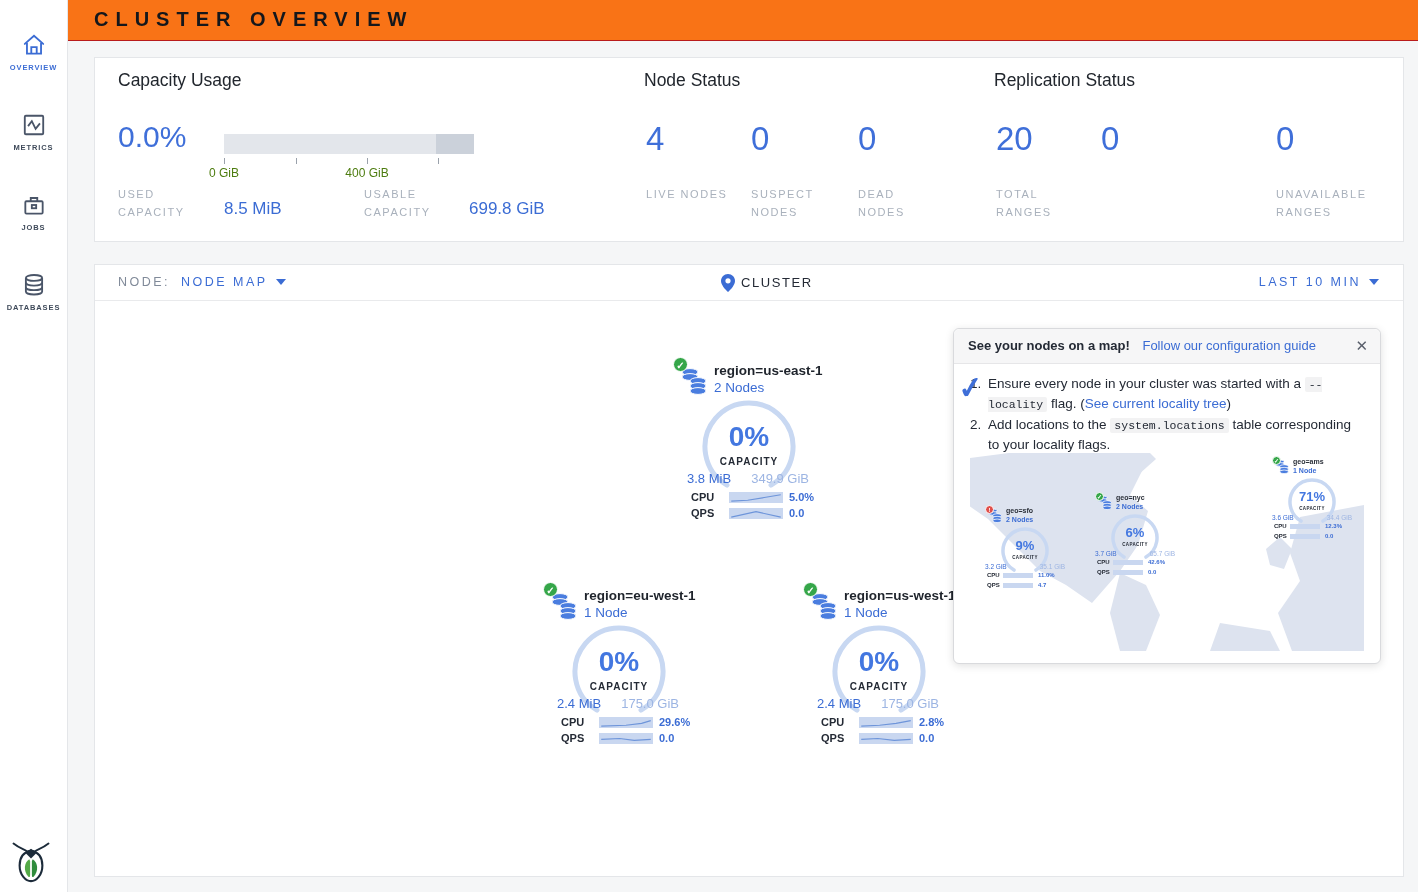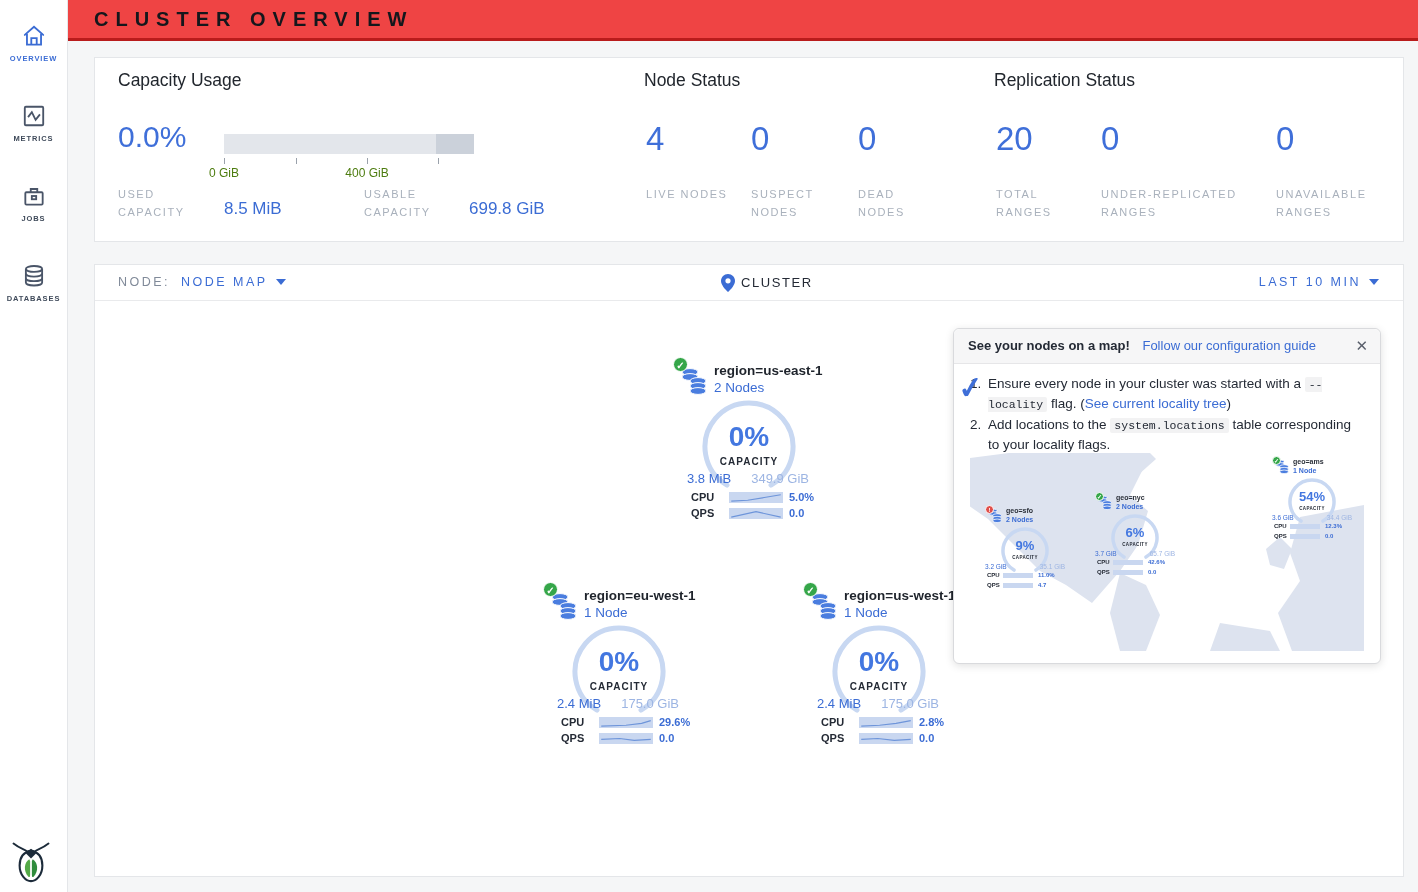"CLUSTER OVERVIEW" .titlebar { background: #ef4444 -> #f97316; border-bottom: 3px solid #b91c1c -> 1px solid #b91c1c }
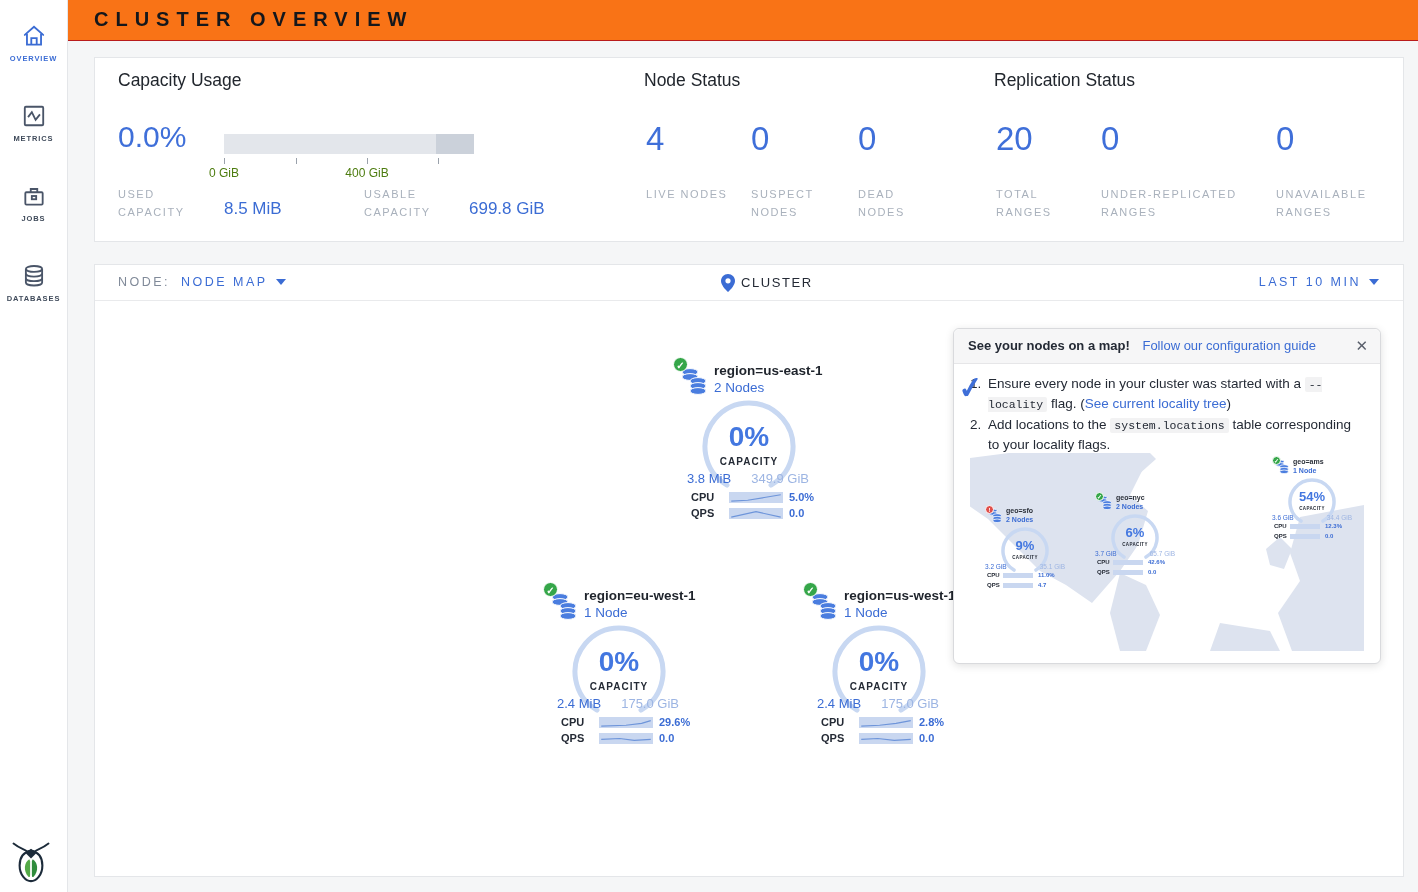"OVERVIEW" .nav-item { padding-top: 23px -> 32px }
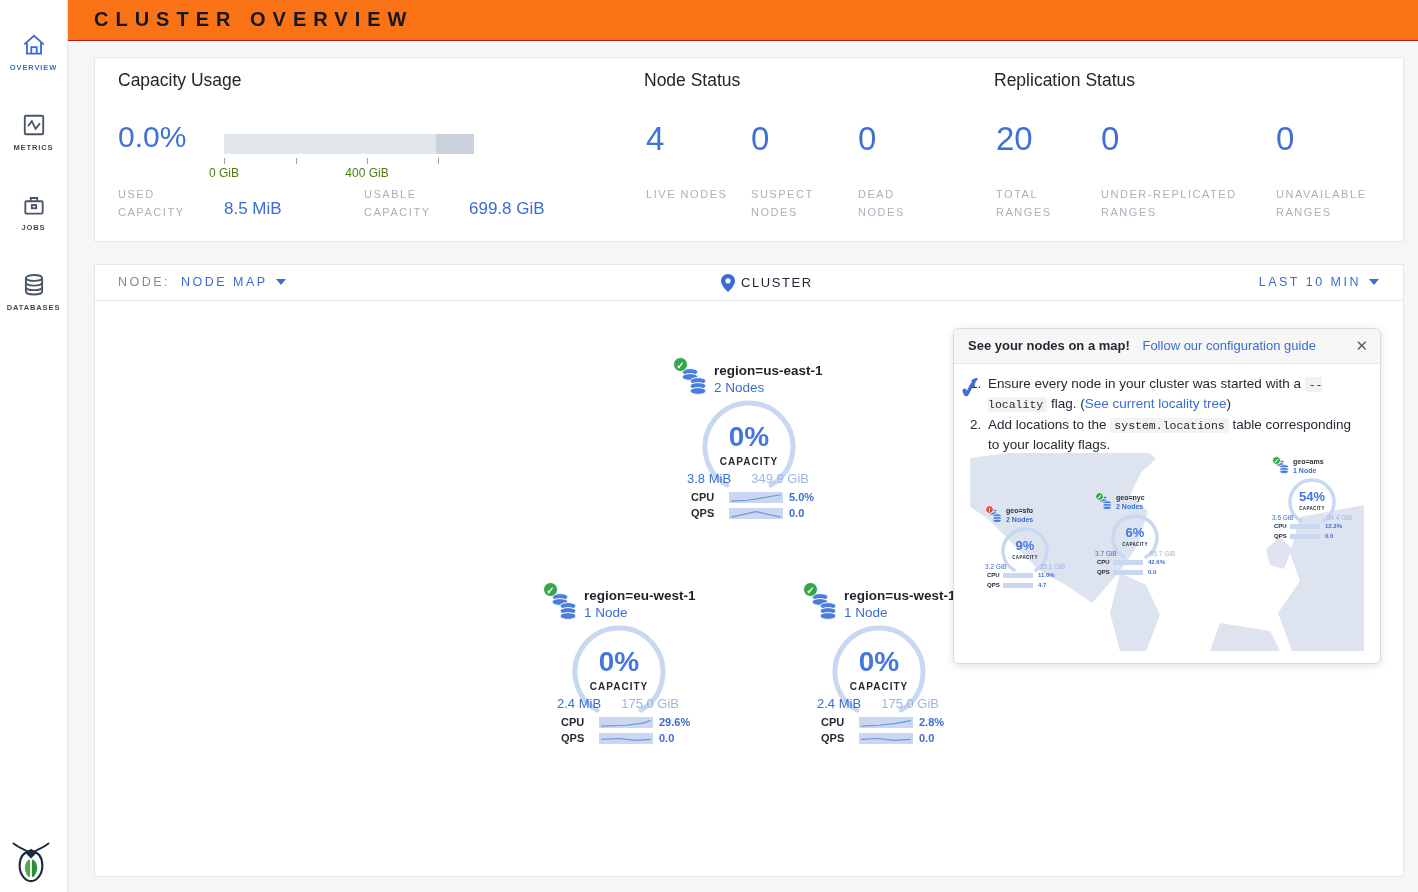"UNDER-REPLICATED RANGES" div.dim-label { html: <div>UNDER-REPLICATED RANGES</div> -> none }
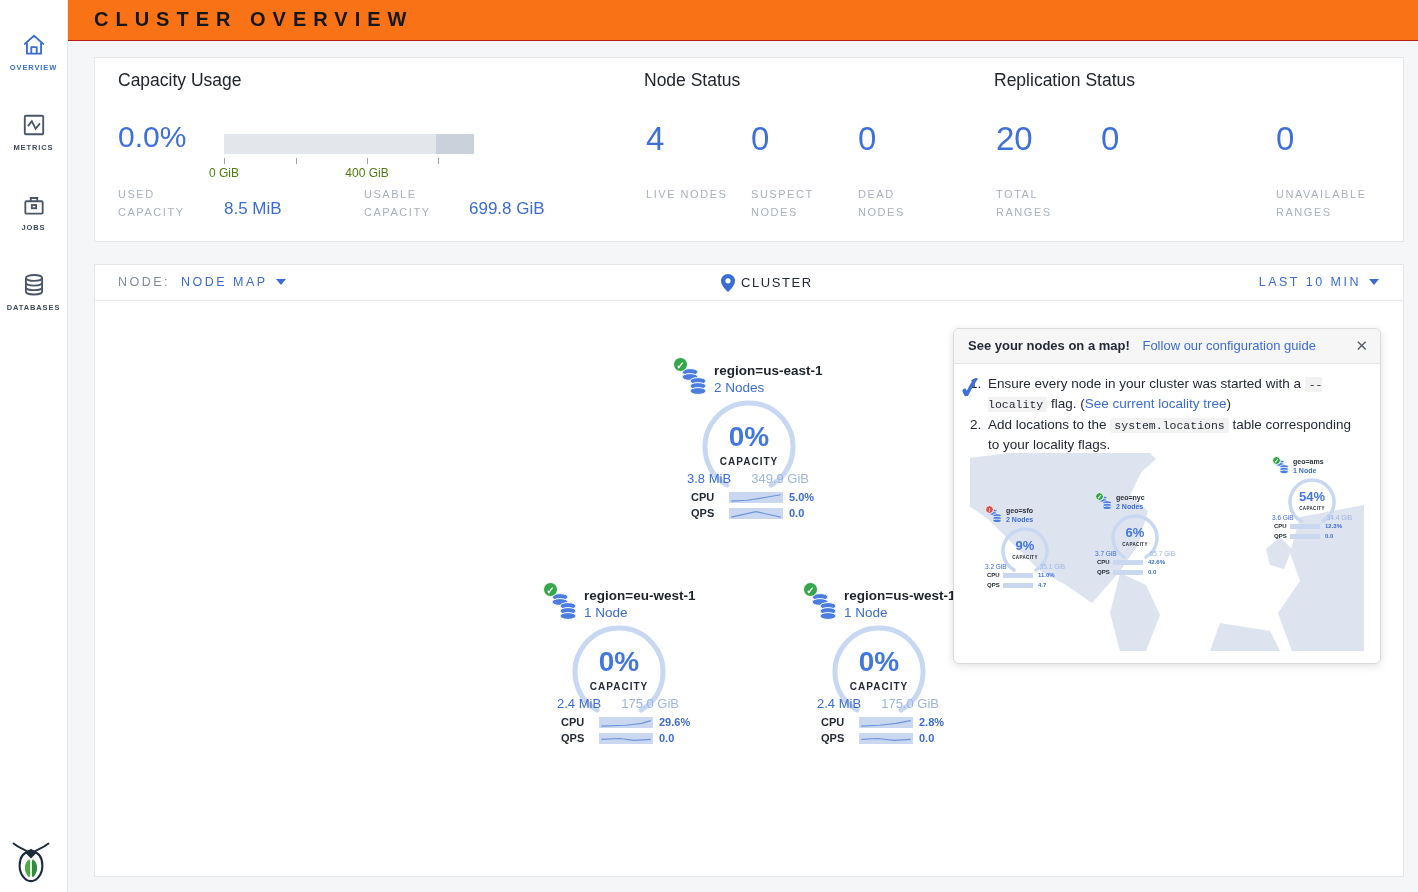"54%" div.m-pct { text: 54% -> 71% }
